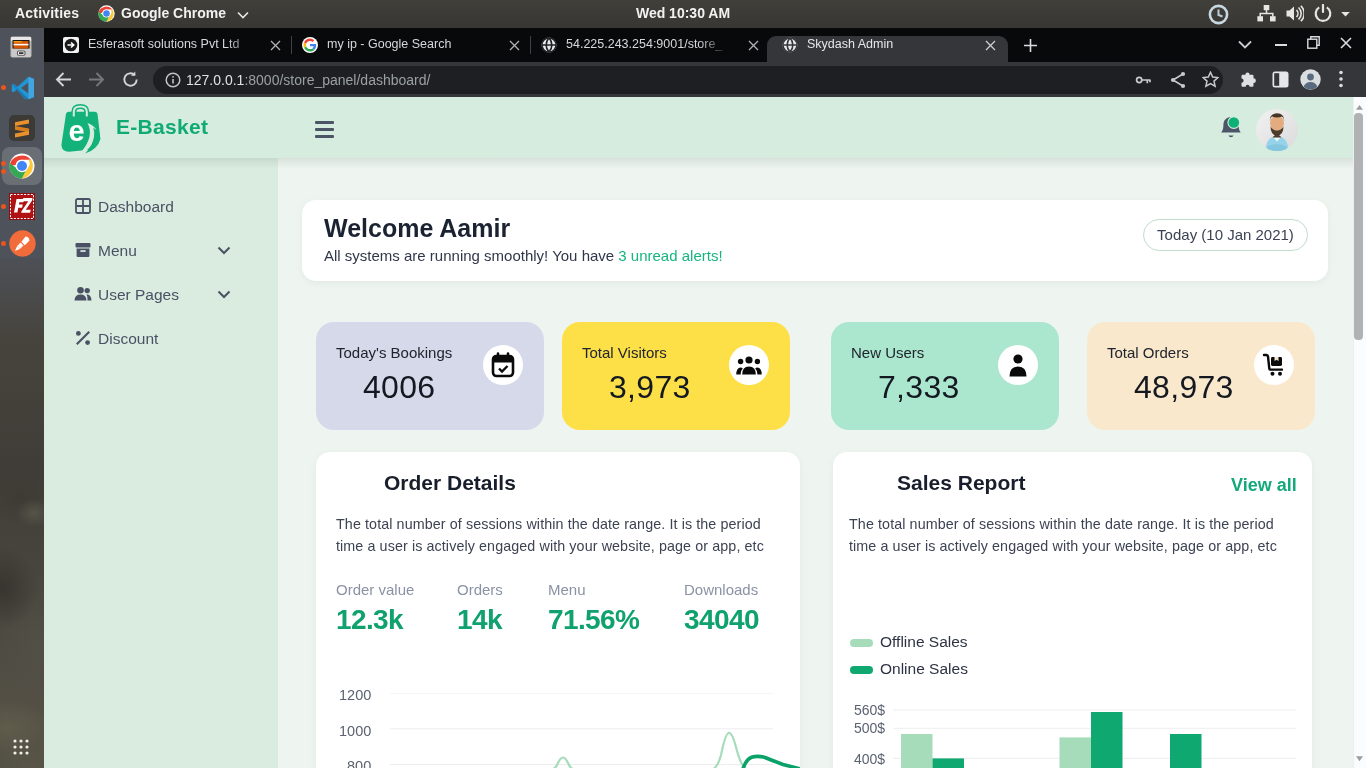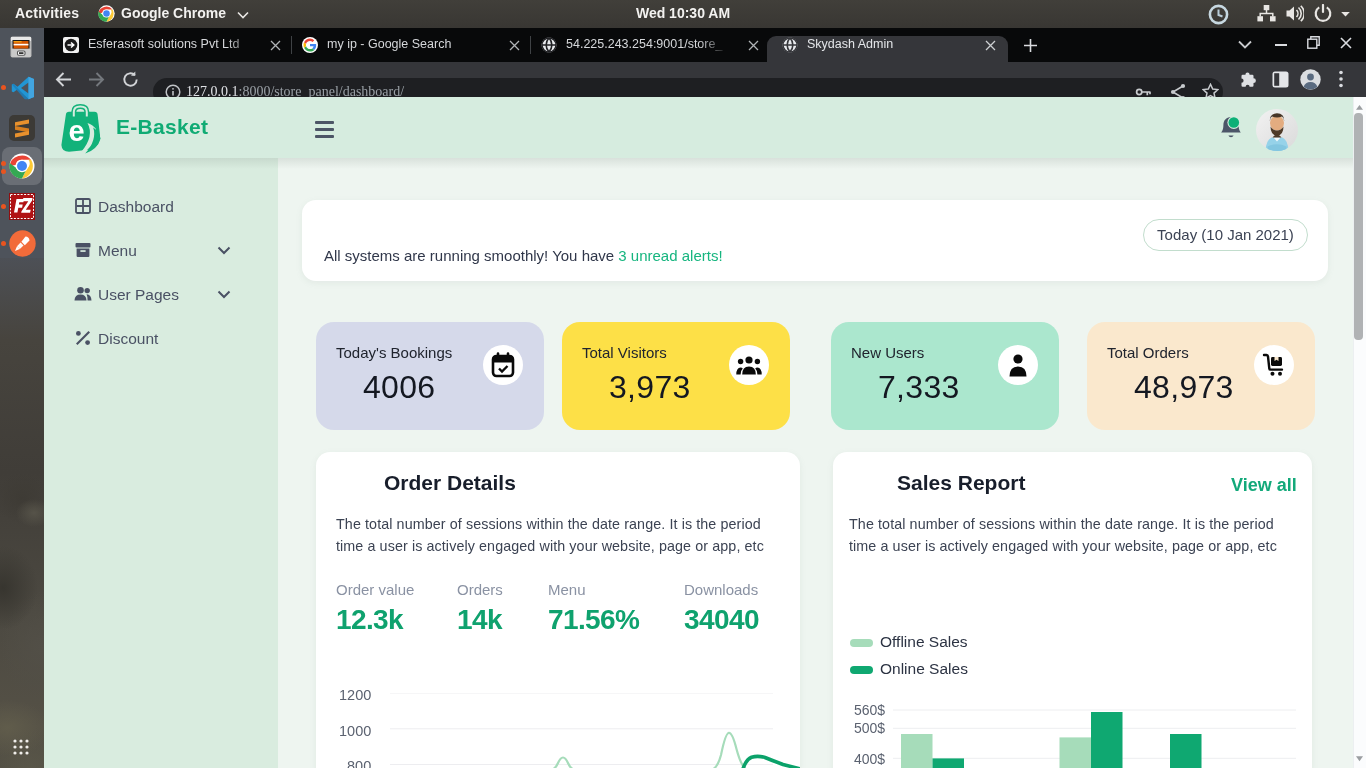"127.0.0.1:8000/store_panel/dashboard/" #omnibox { font-family: Liberation Serif, serif -> none; top: 16px -> 4px }
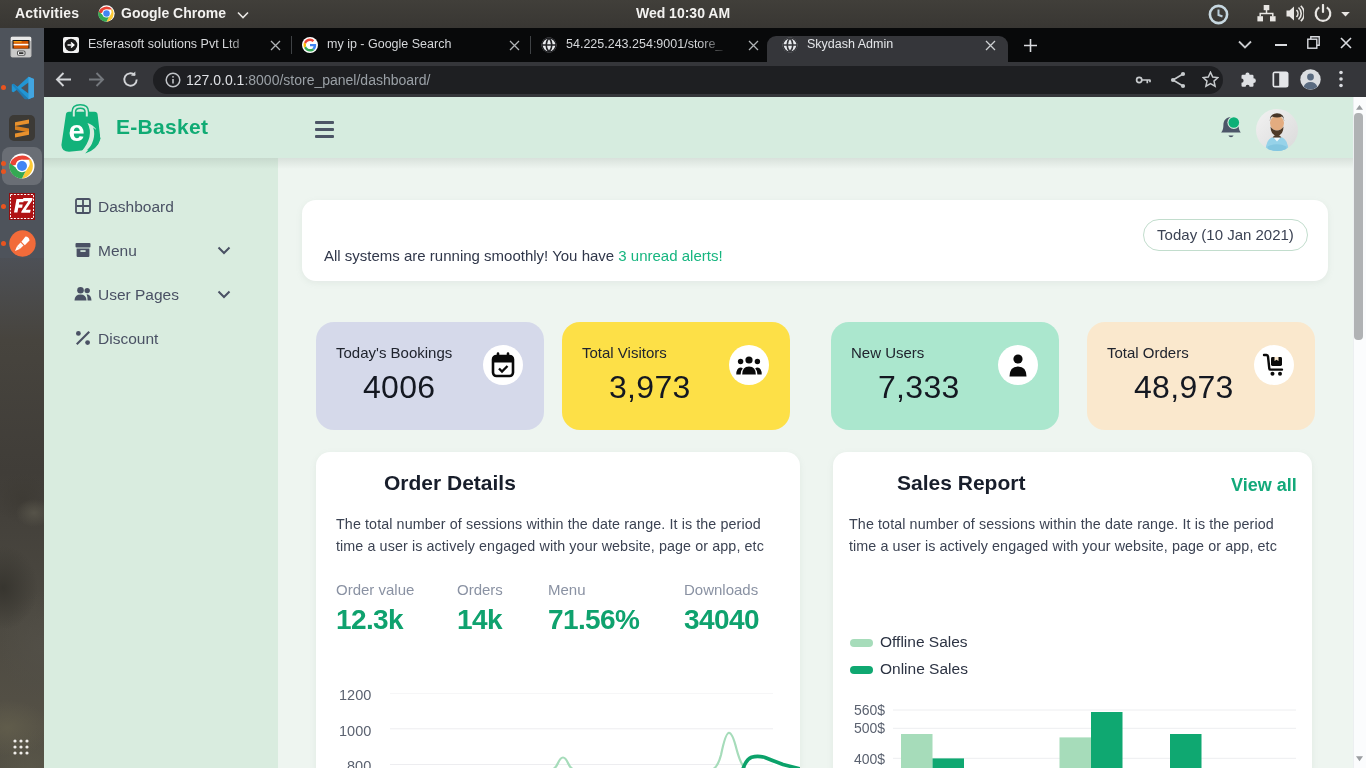"Welcome Aamir" div.abs { html: none -> <div>Welcome Aamir</div> }
